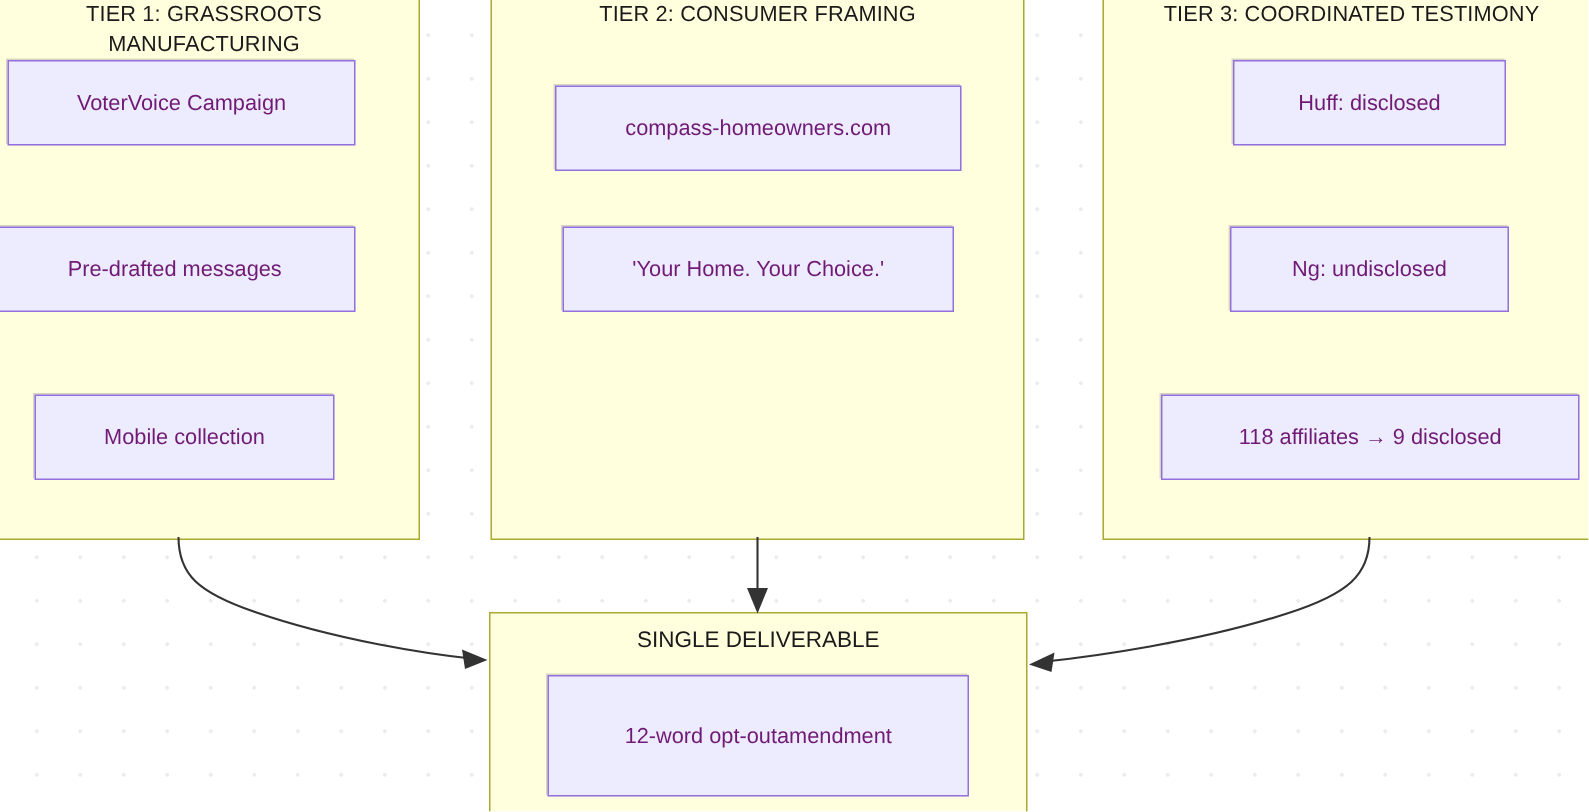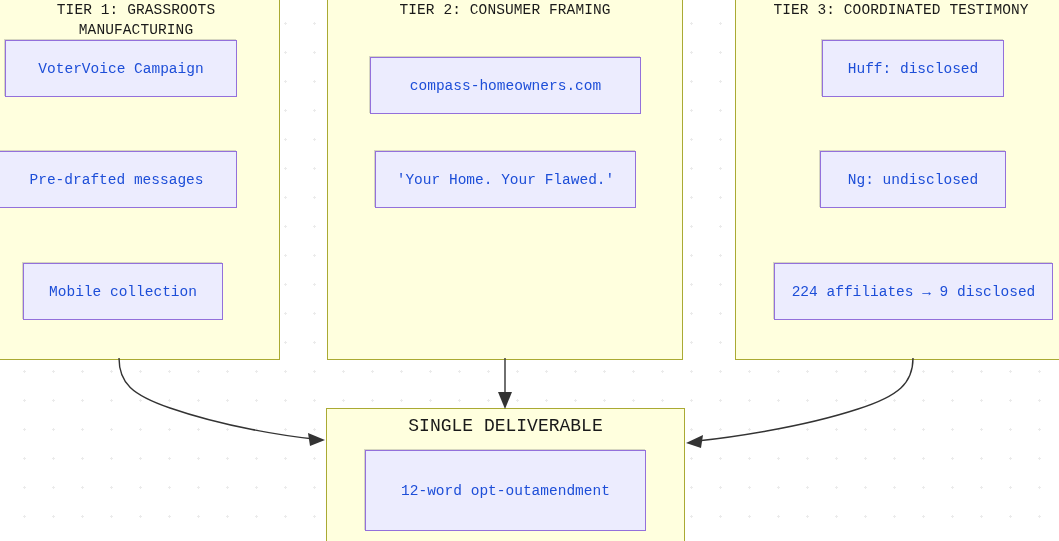"TIER 1: GRASSROOTS MANUFACTURING" #canvas { font-family: Liberation Mono, monospace -> Liberation Sans, sans-serif }
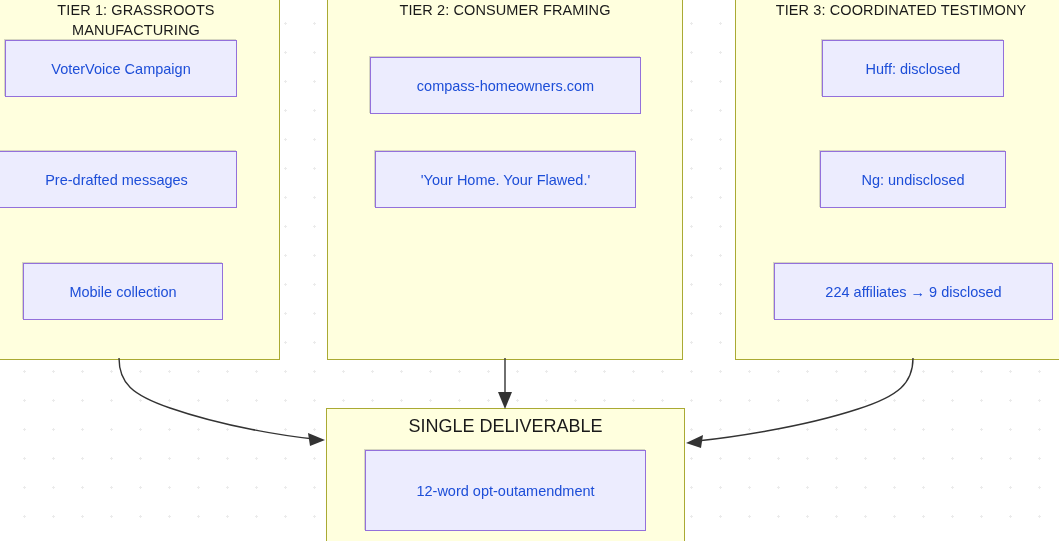"VoterVoice Campaign" .node { color: #1d4ed8 -> #701a75 }
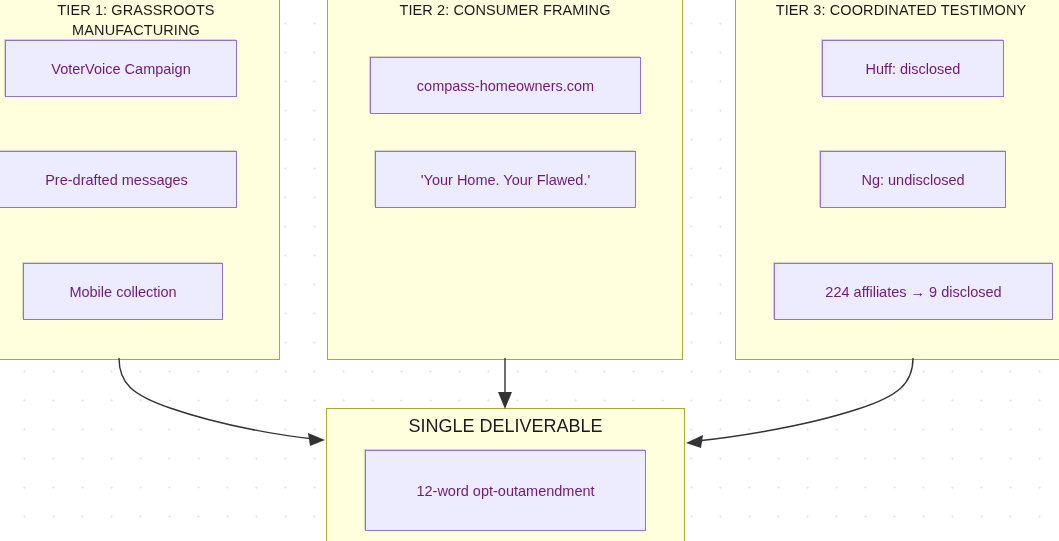"'Your Home. Your Flawed.'" div.node { text: Flawed.' -> Choice.' }
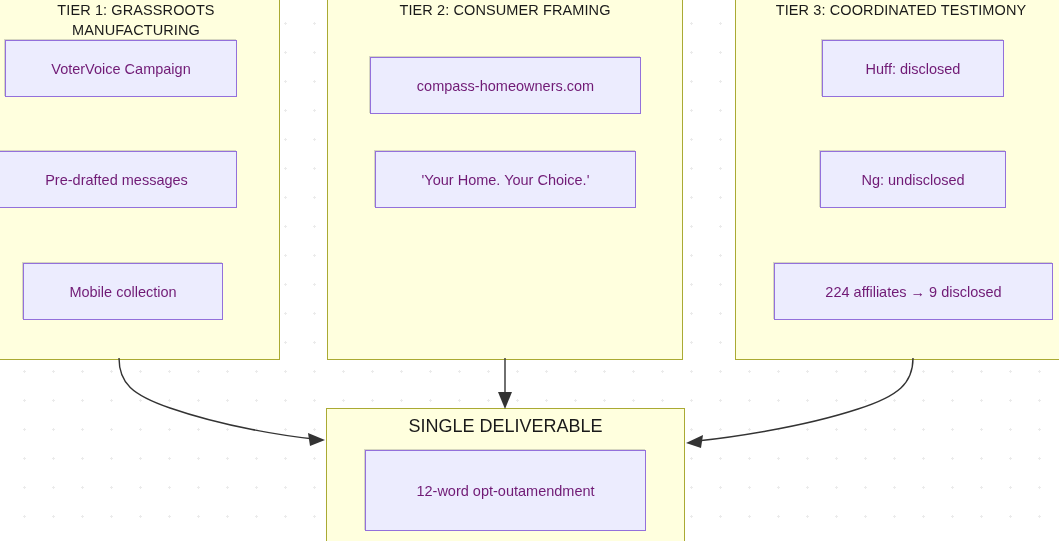"224 affiliates → 9 disclosed" div.node { text: 224 -> 118 }
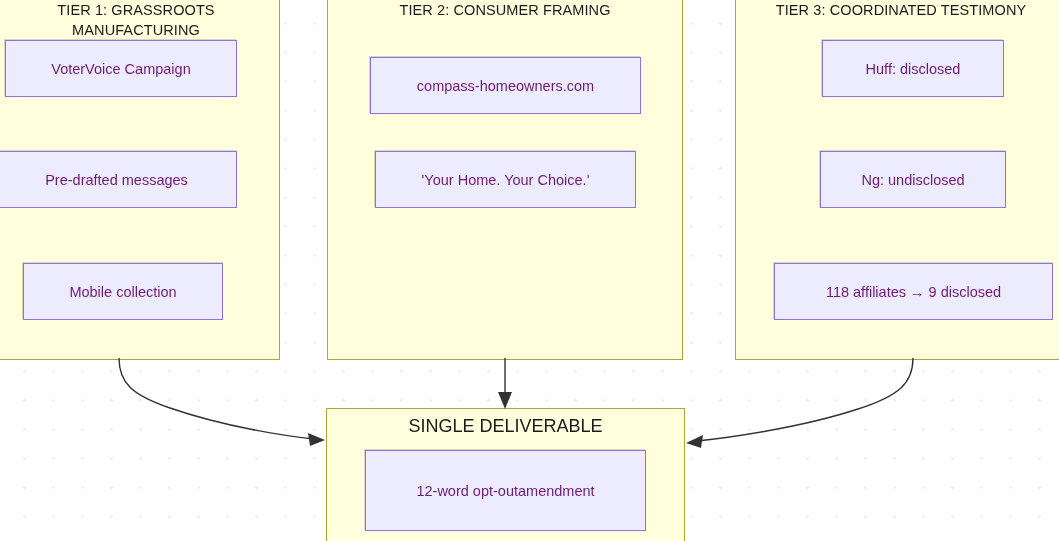"SINGLE DELIVERABLE" .deliverable-title { font-size: 18px -> 15px }
